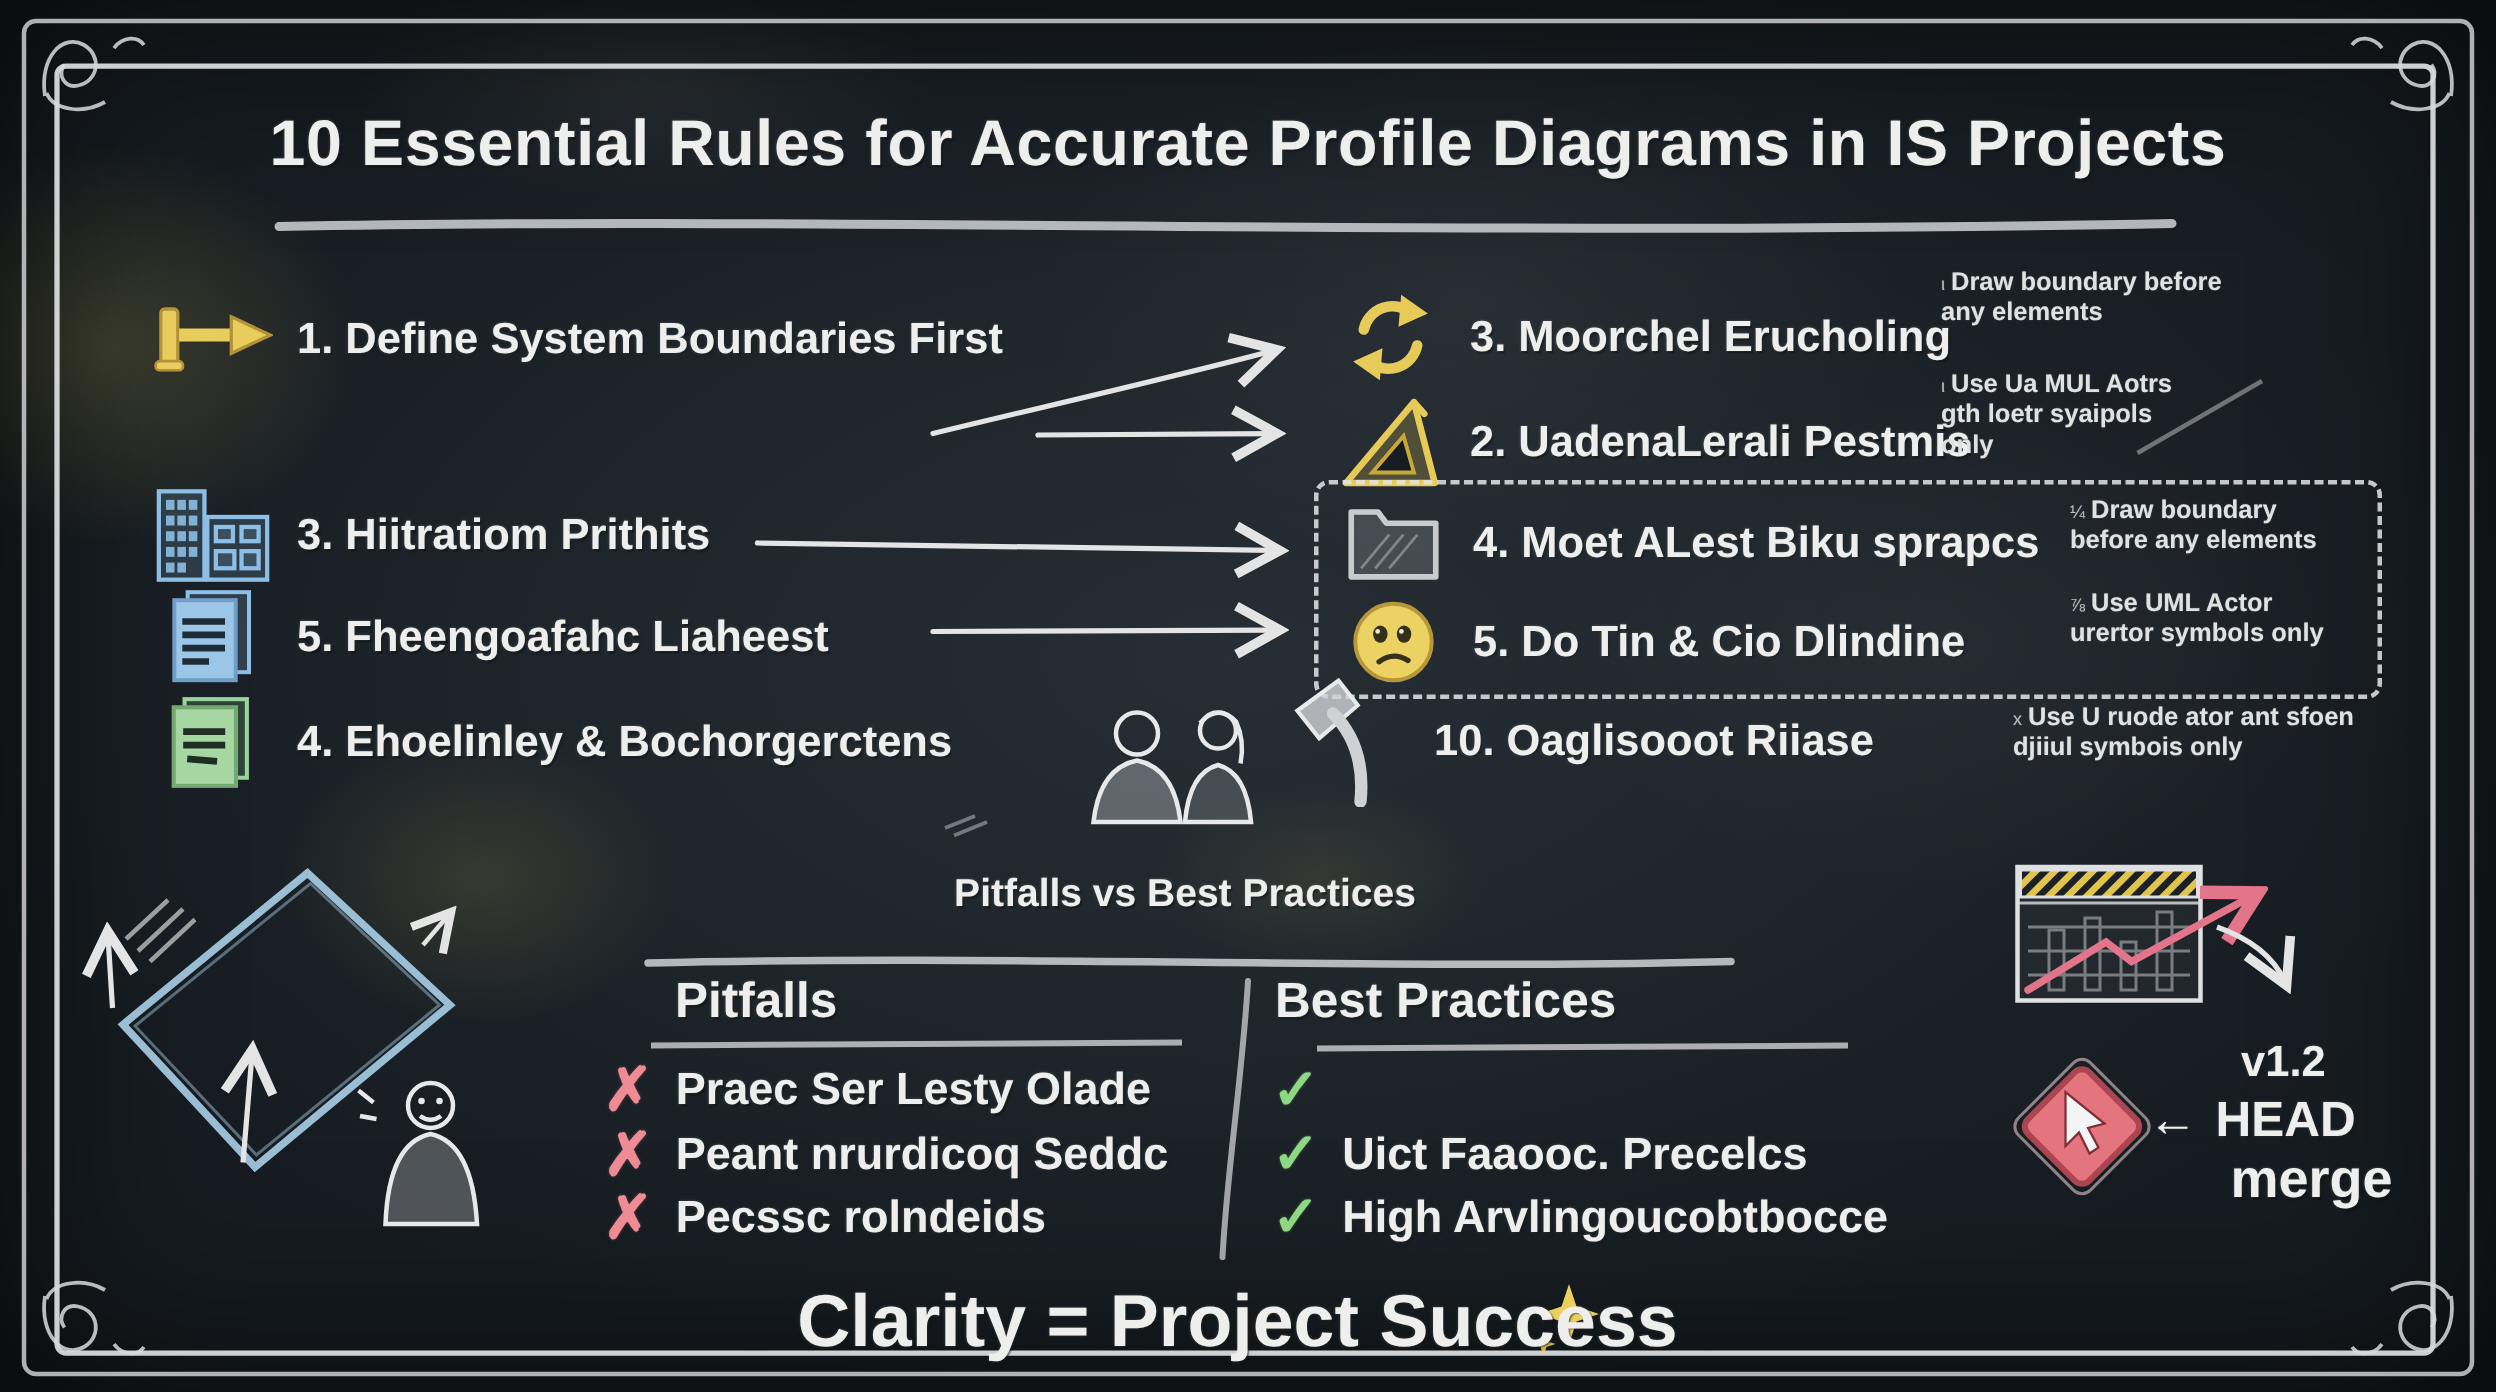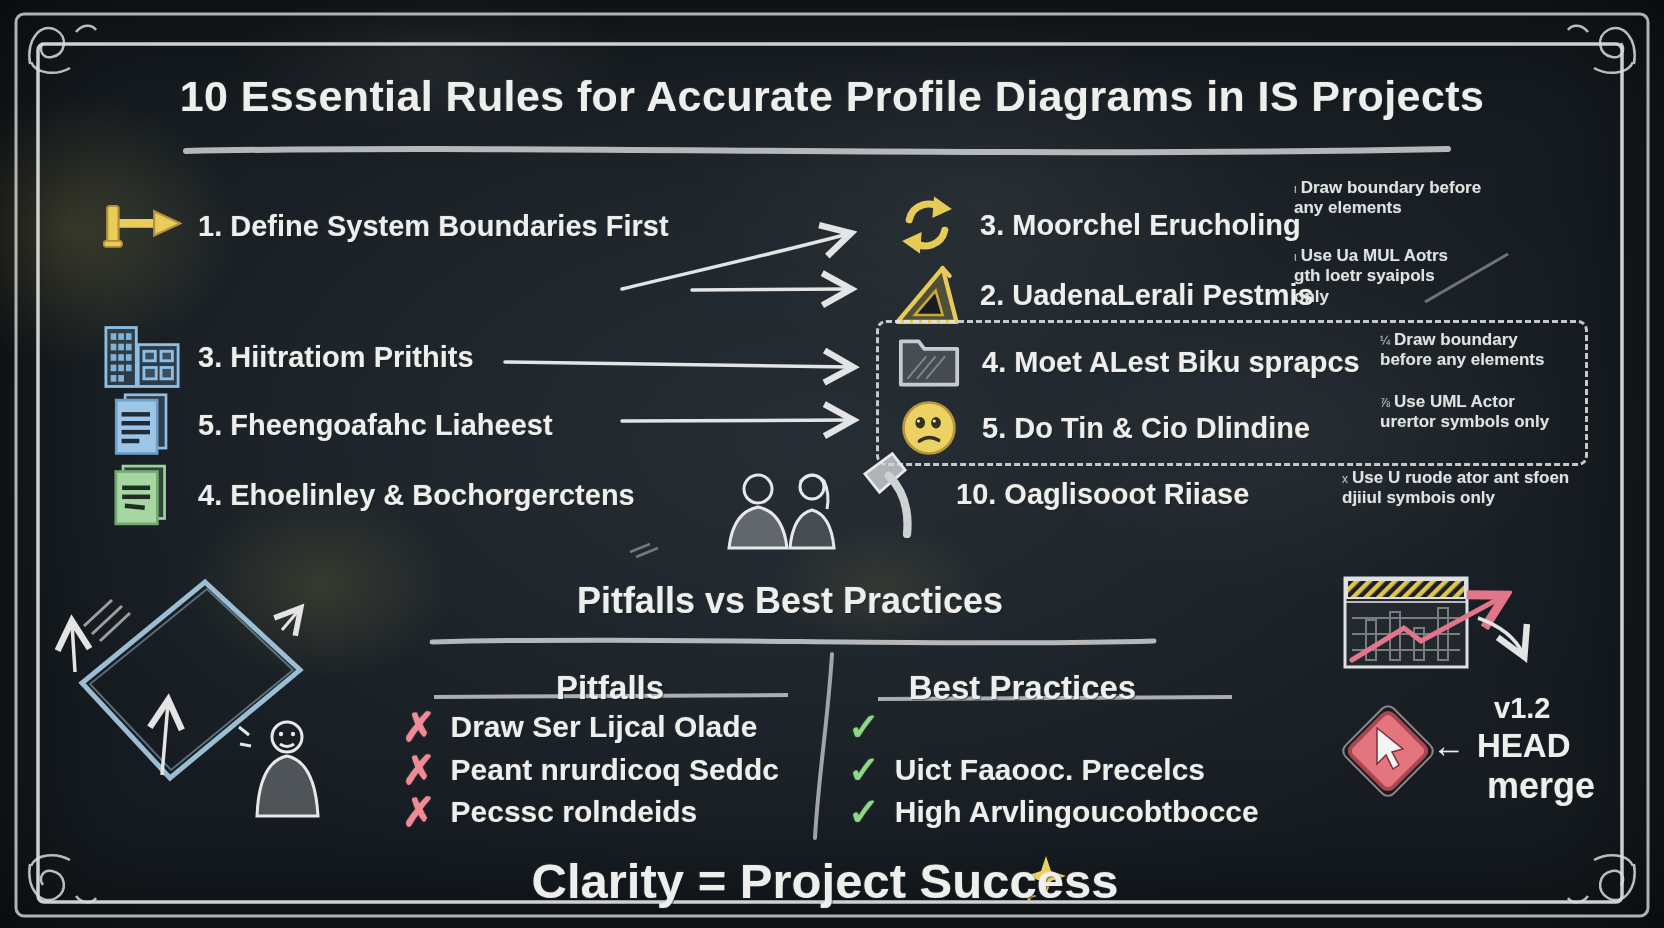"Pitfalls vs Best Practices" #cmp-heading { font-size: 36px -> 26px }
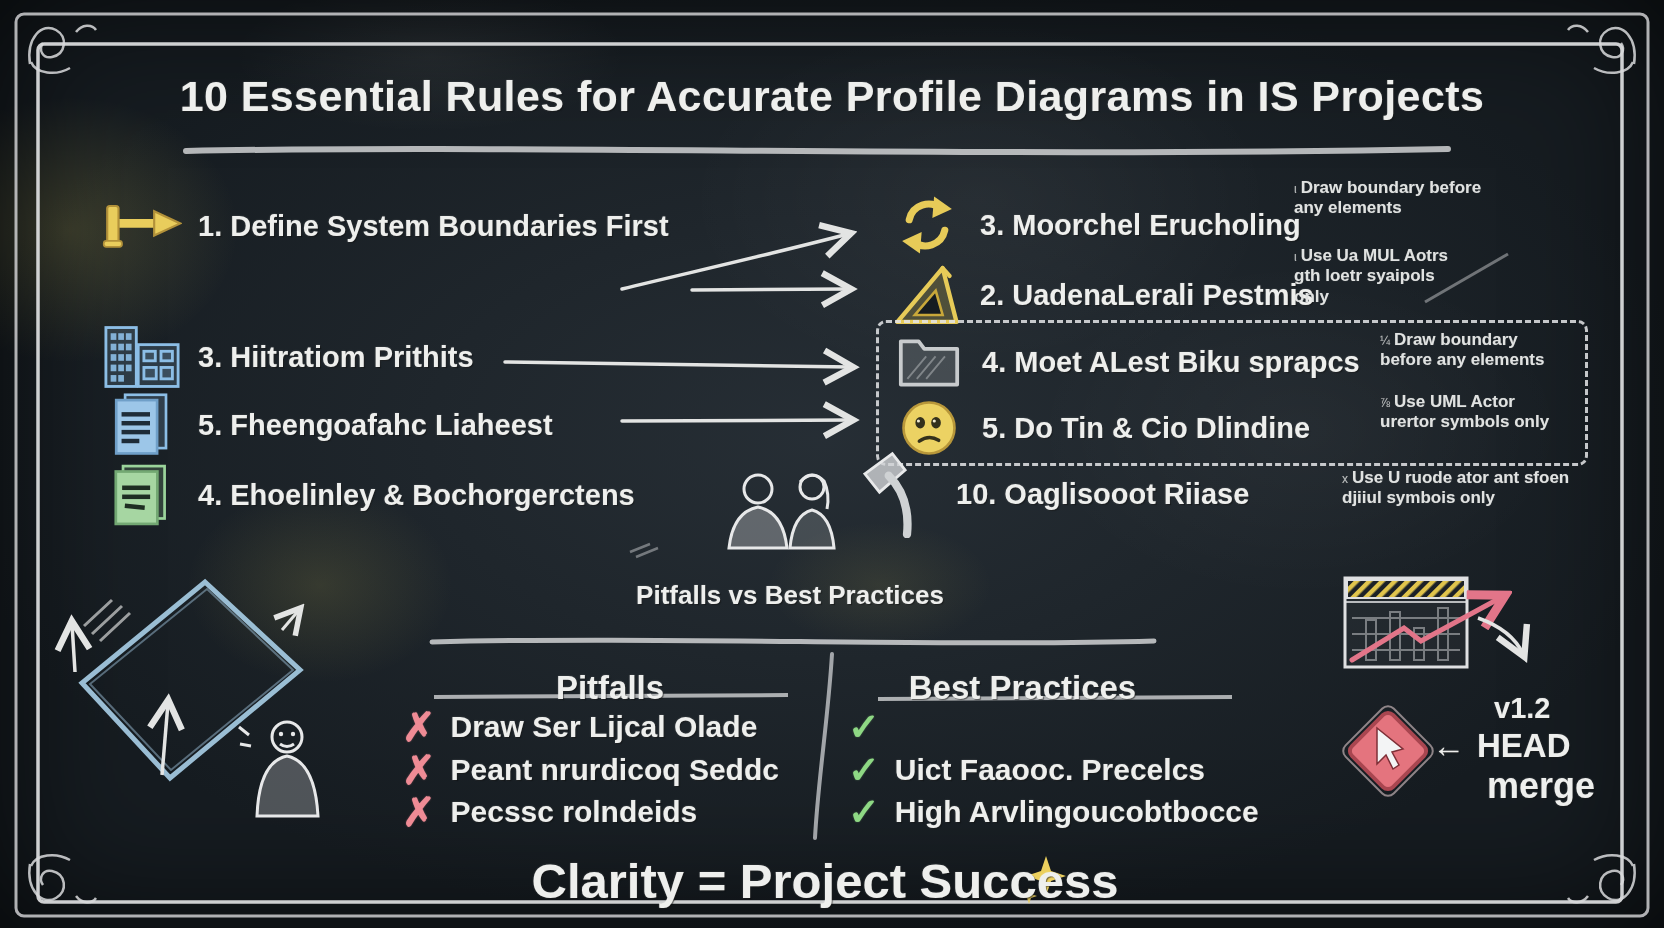"Pitfalls" .col-header { margin-top: 21px -> none; text-align: center -> left }
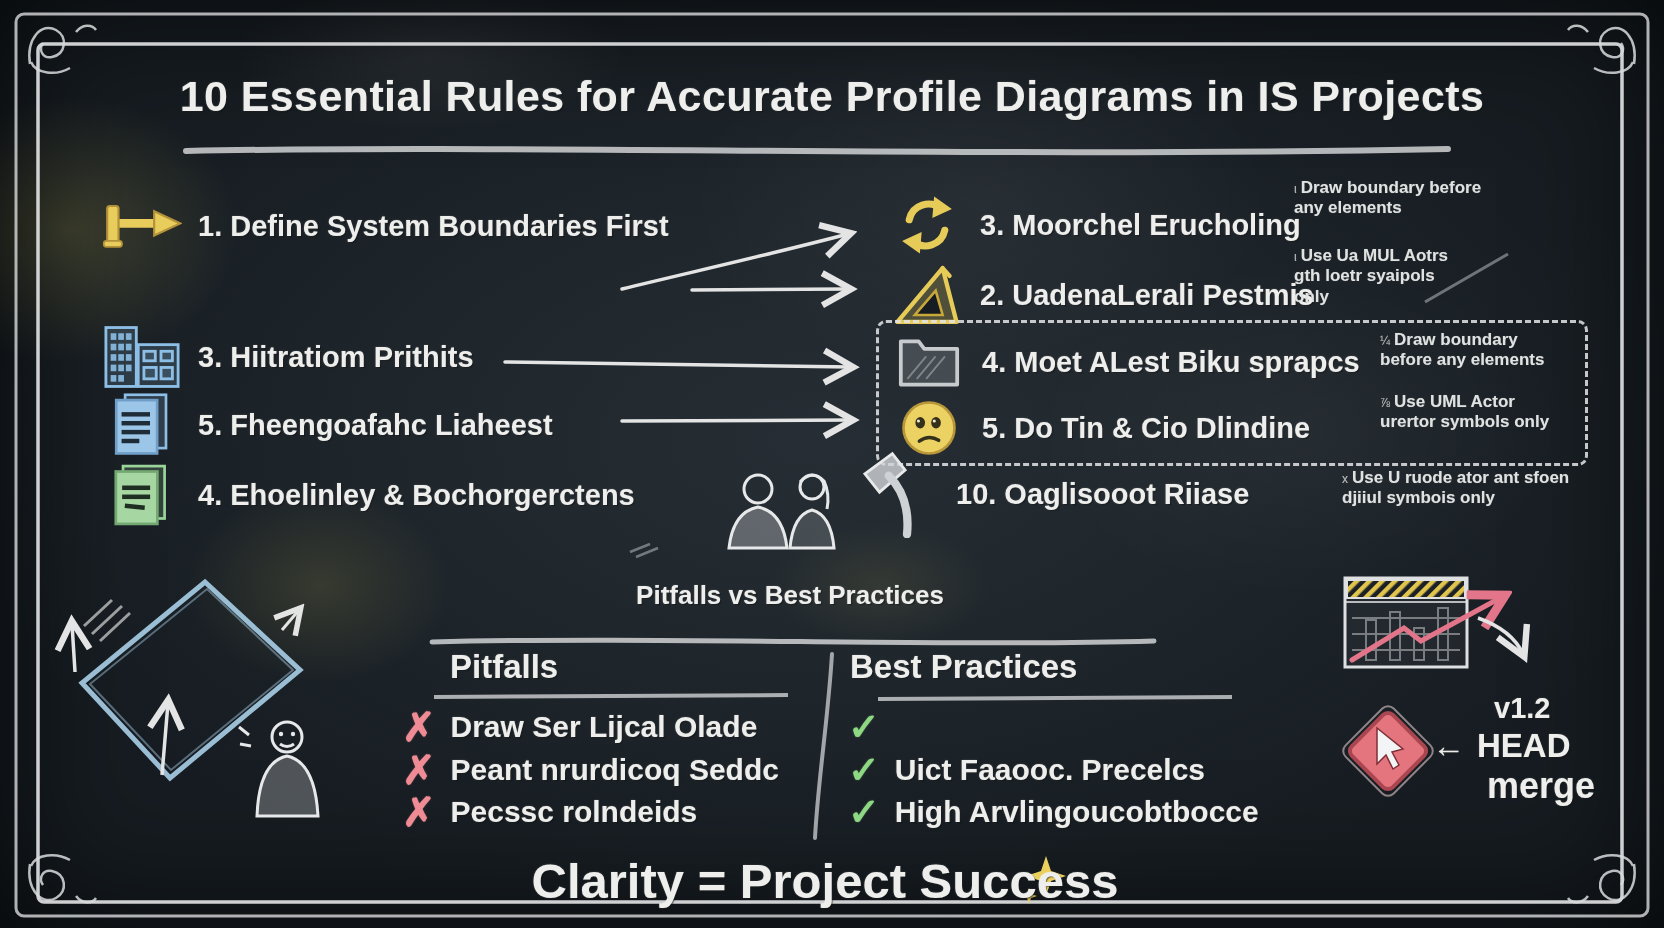"Draw Ser Lijcal Olade" span.txt { text: Draw Ser Lijcal -> Praec Ser Lesty }
